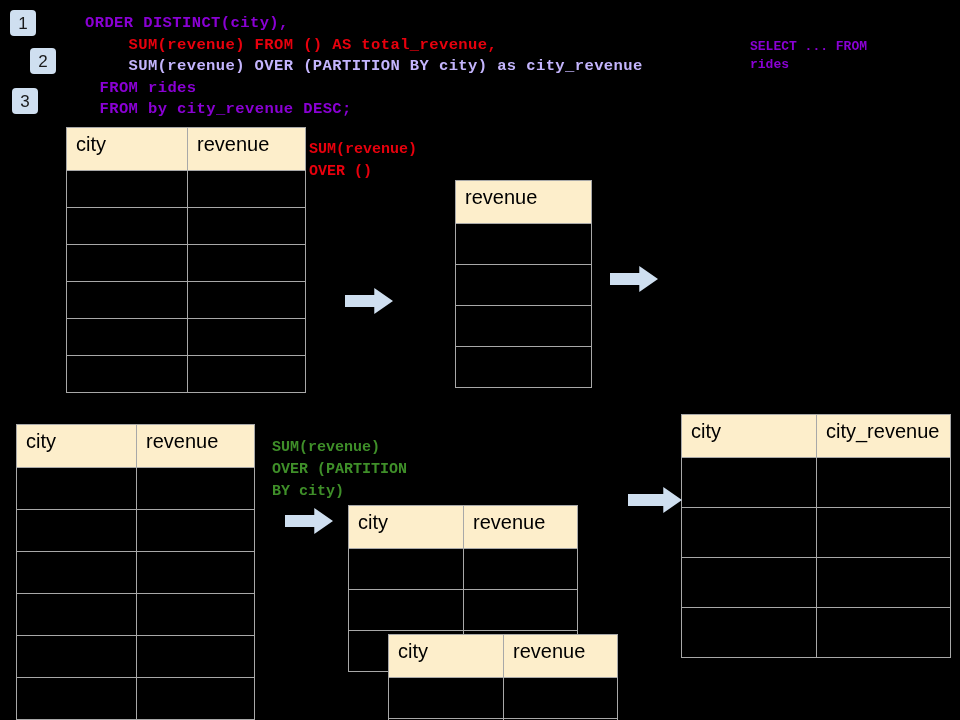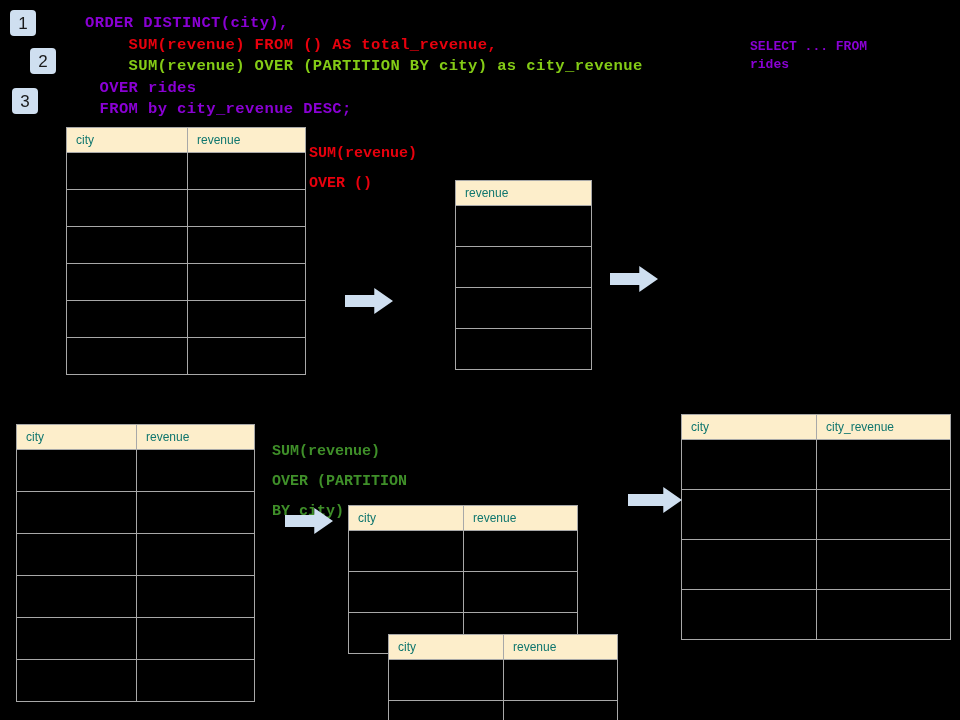"SUM(revenue) OVER (PARTITION BY city) as" div.code { color: #84cc16 -> #c4b5fd }
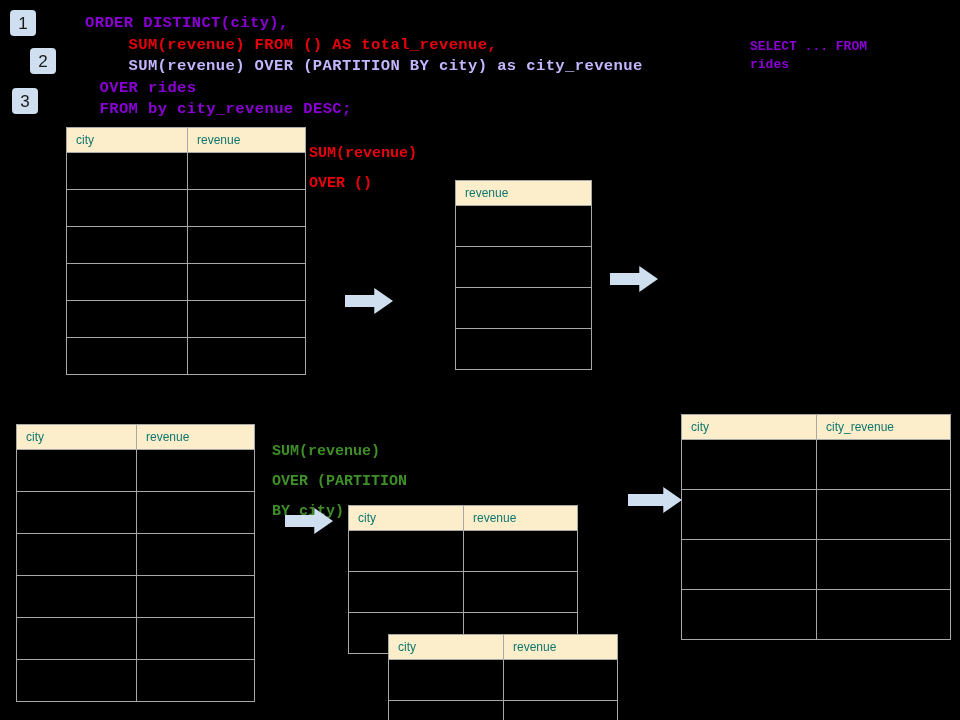"OVER rides" div.code { text: OVER -> FROM }
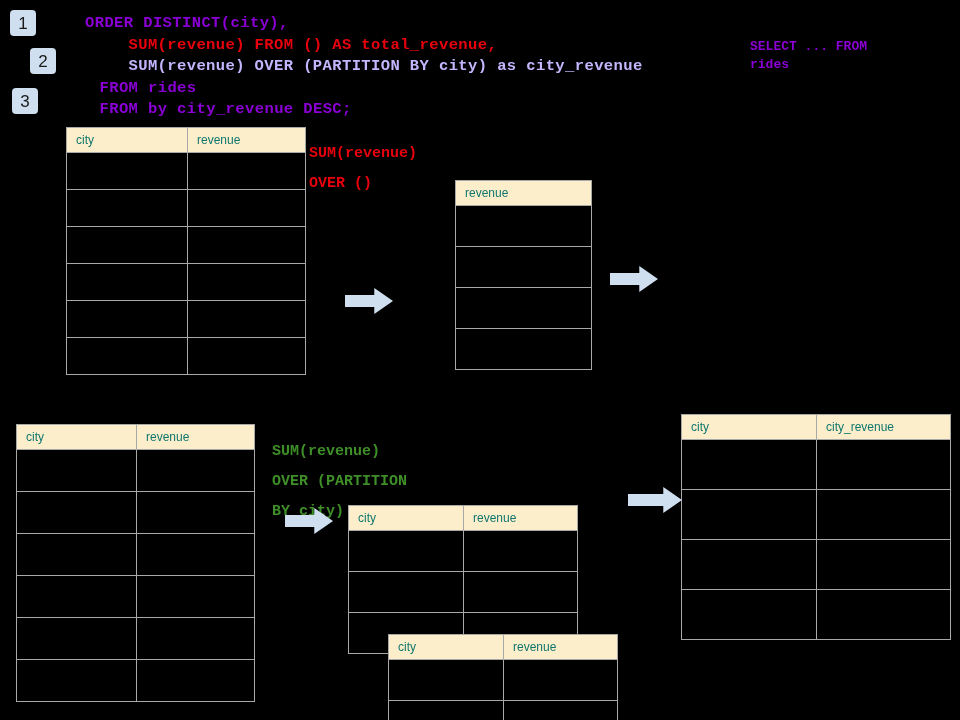"city" .tbl th { color: #0f766e -> #000000; font-size: 12px -> 20px; padding: 5px 0 5px 9px -> 5px 0 14px 9px }
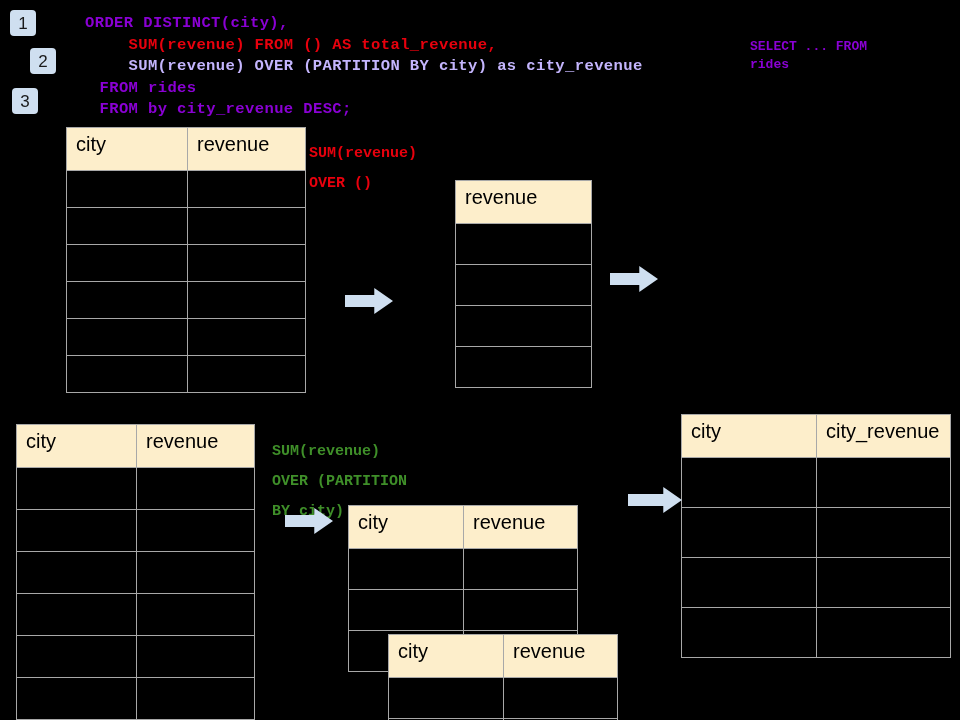"SUM(revenue)" .annot { line-height: 30px -> 22px }
